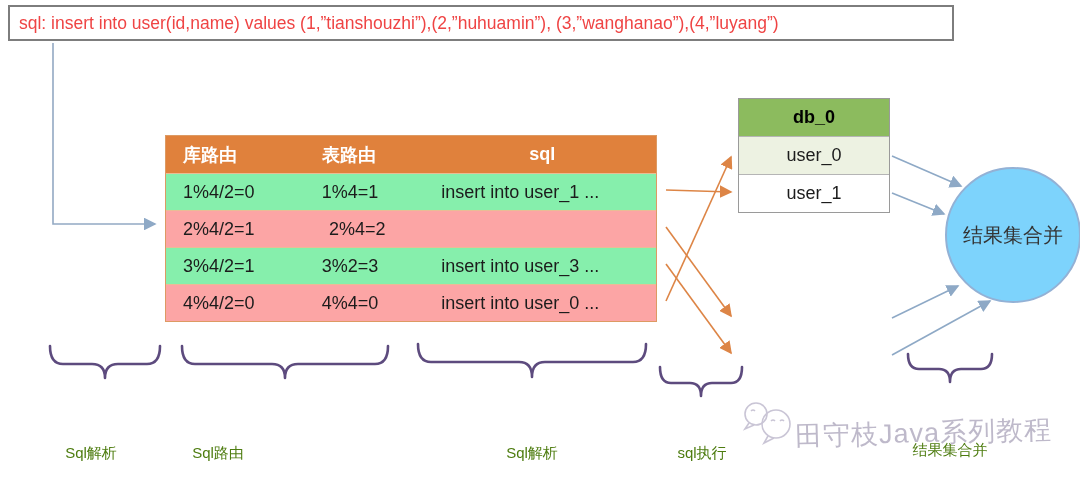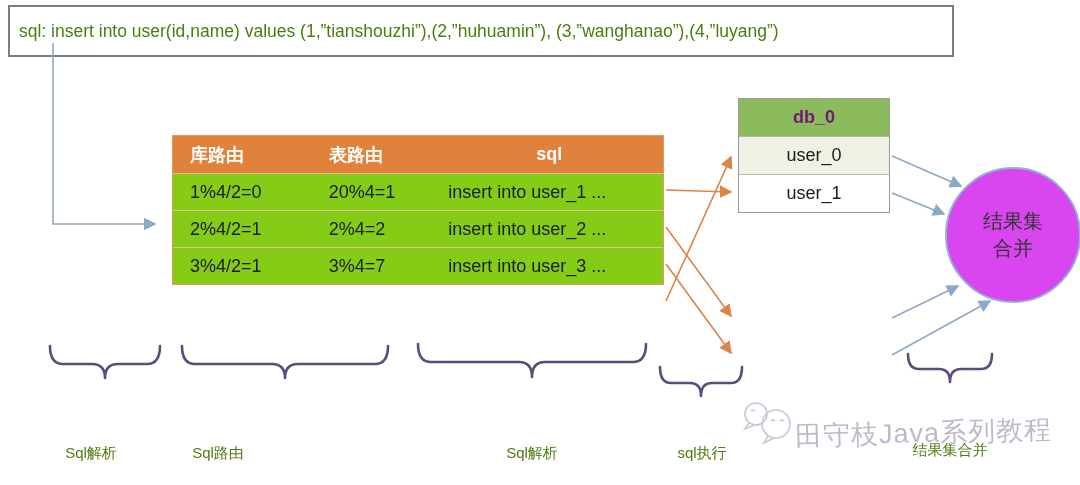"sql: insert into user(id,name) values" .sql-box { color: #4d7c0f -> #ef4444; height: 52px -> 36px }
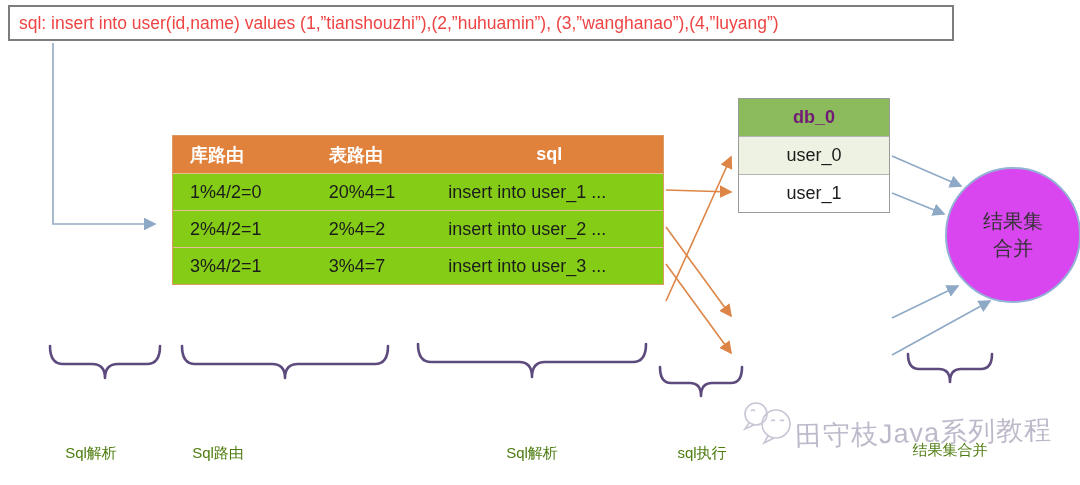"db_0" .db-head { color: #701a75 -> #000000 }
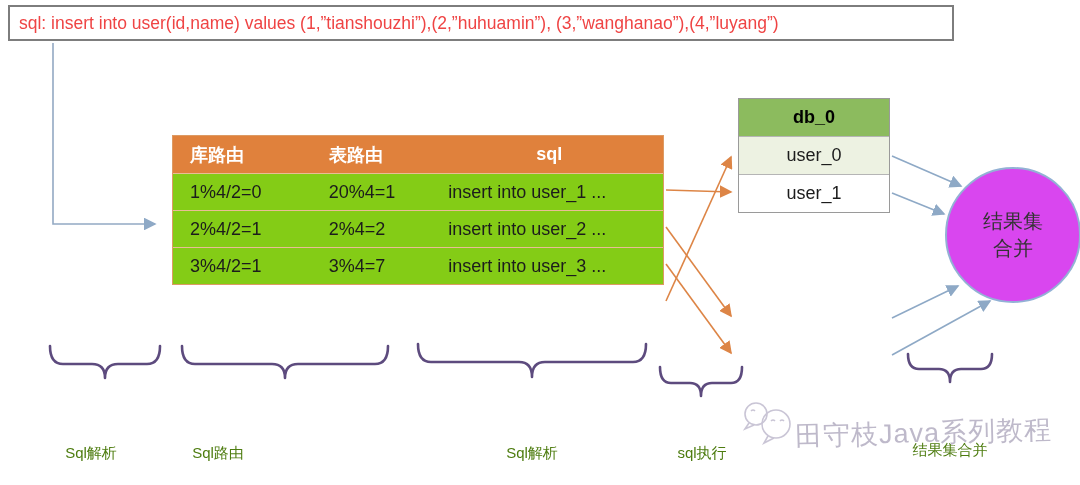"库路由" .rt { left: 172px -> 165px }
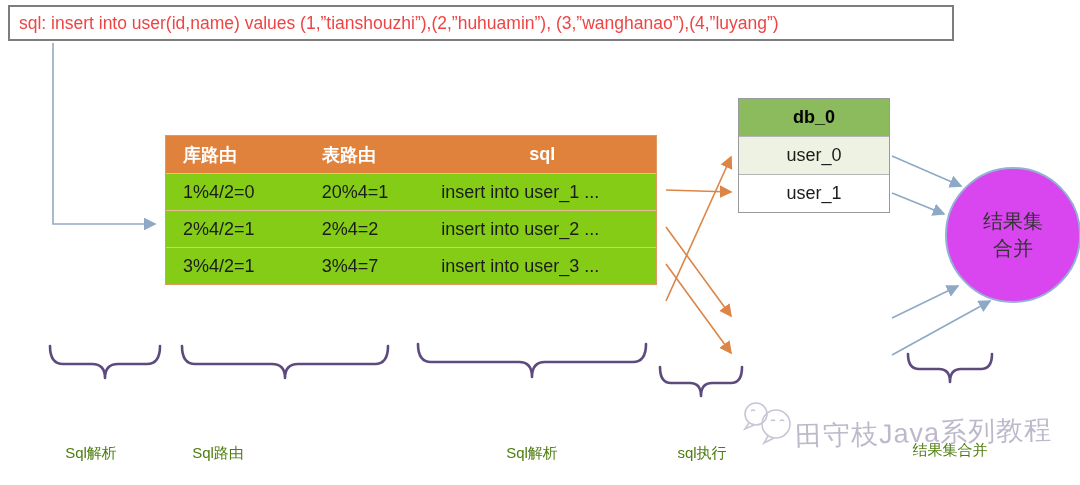"1%4/2=0" .rt-row.alt { background: #84cc16 -> #86efac }
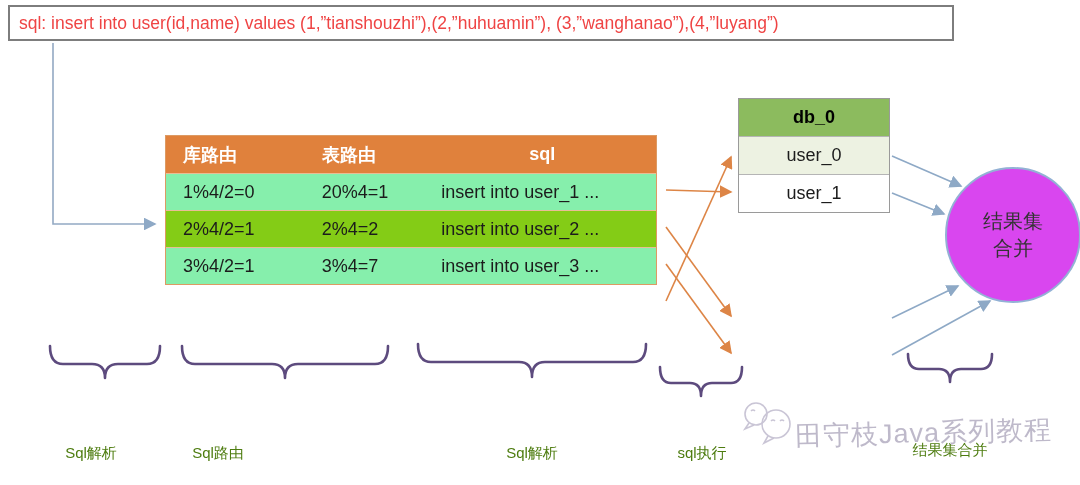"20%4=1" div.c2 { text: 20%4 -> 1%4 }
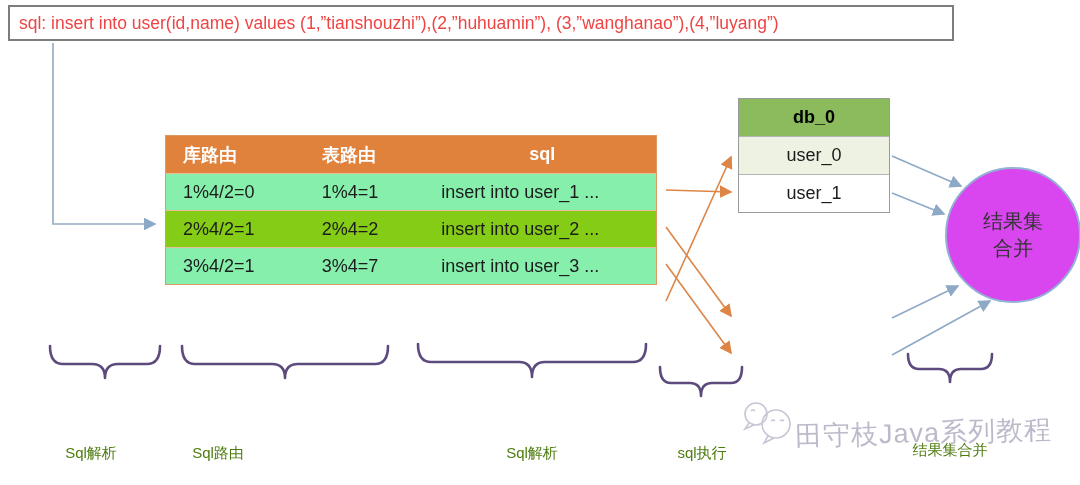"2%4/2=1" .rt-row.plain { background: #84cc16 -> #fca5a5 }
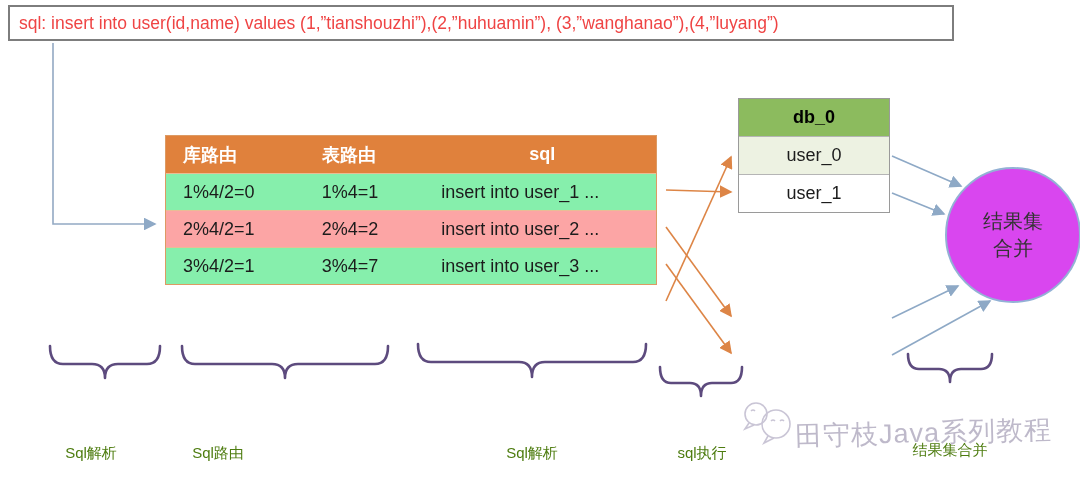"insert into user_2 ..." div.c3 { html: <div>insert into user_2 ...</div> -> none }
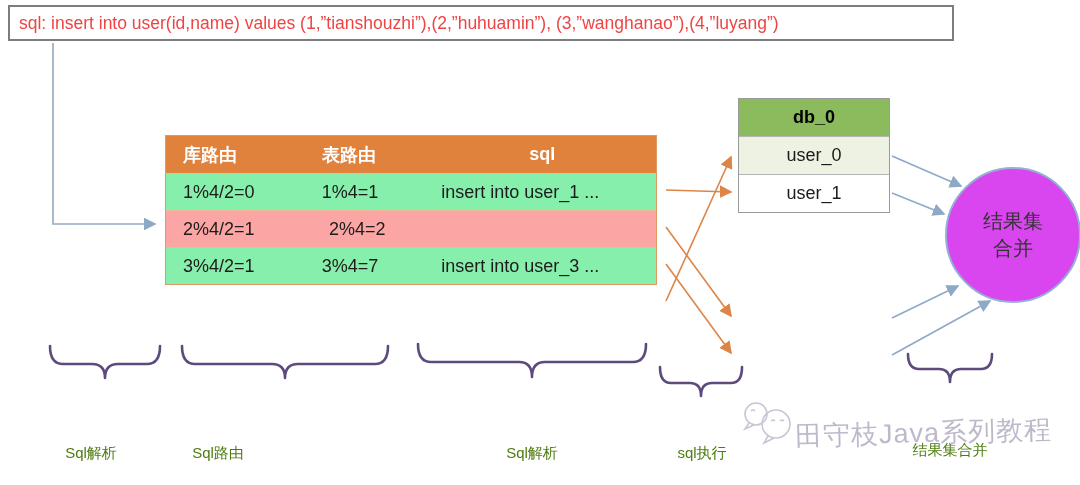"结果集" .merge { background: #d946ef -> #7dd3fc; flex-direction: column -> row }
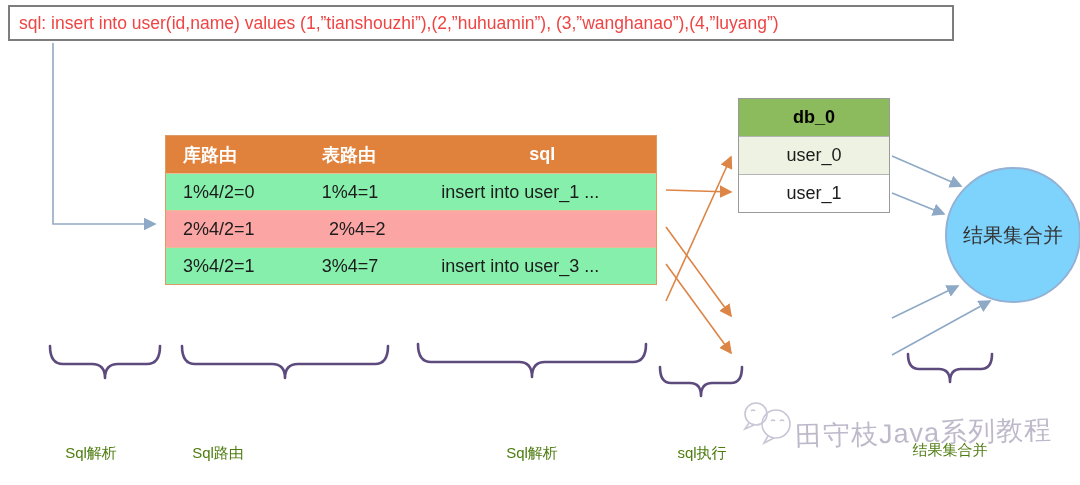"3%4=7" div.c2 { text: 3%4=7 -> 3%2=3 }
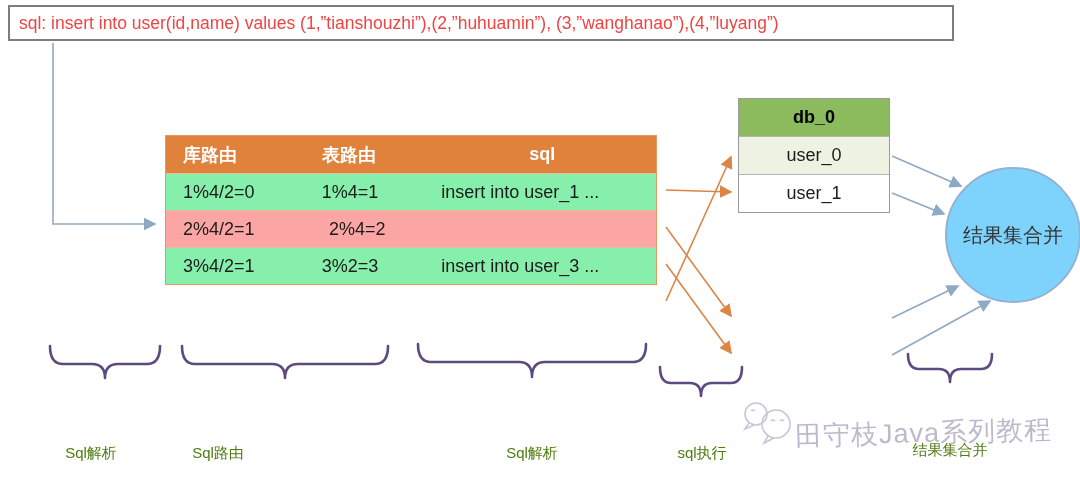"4%4/2=0" div.rt-row { html: none -> <div> <div>4%4/2=0</div> <div>4%4=0</div> <div>insert into user_0 ...</div> </div> }
